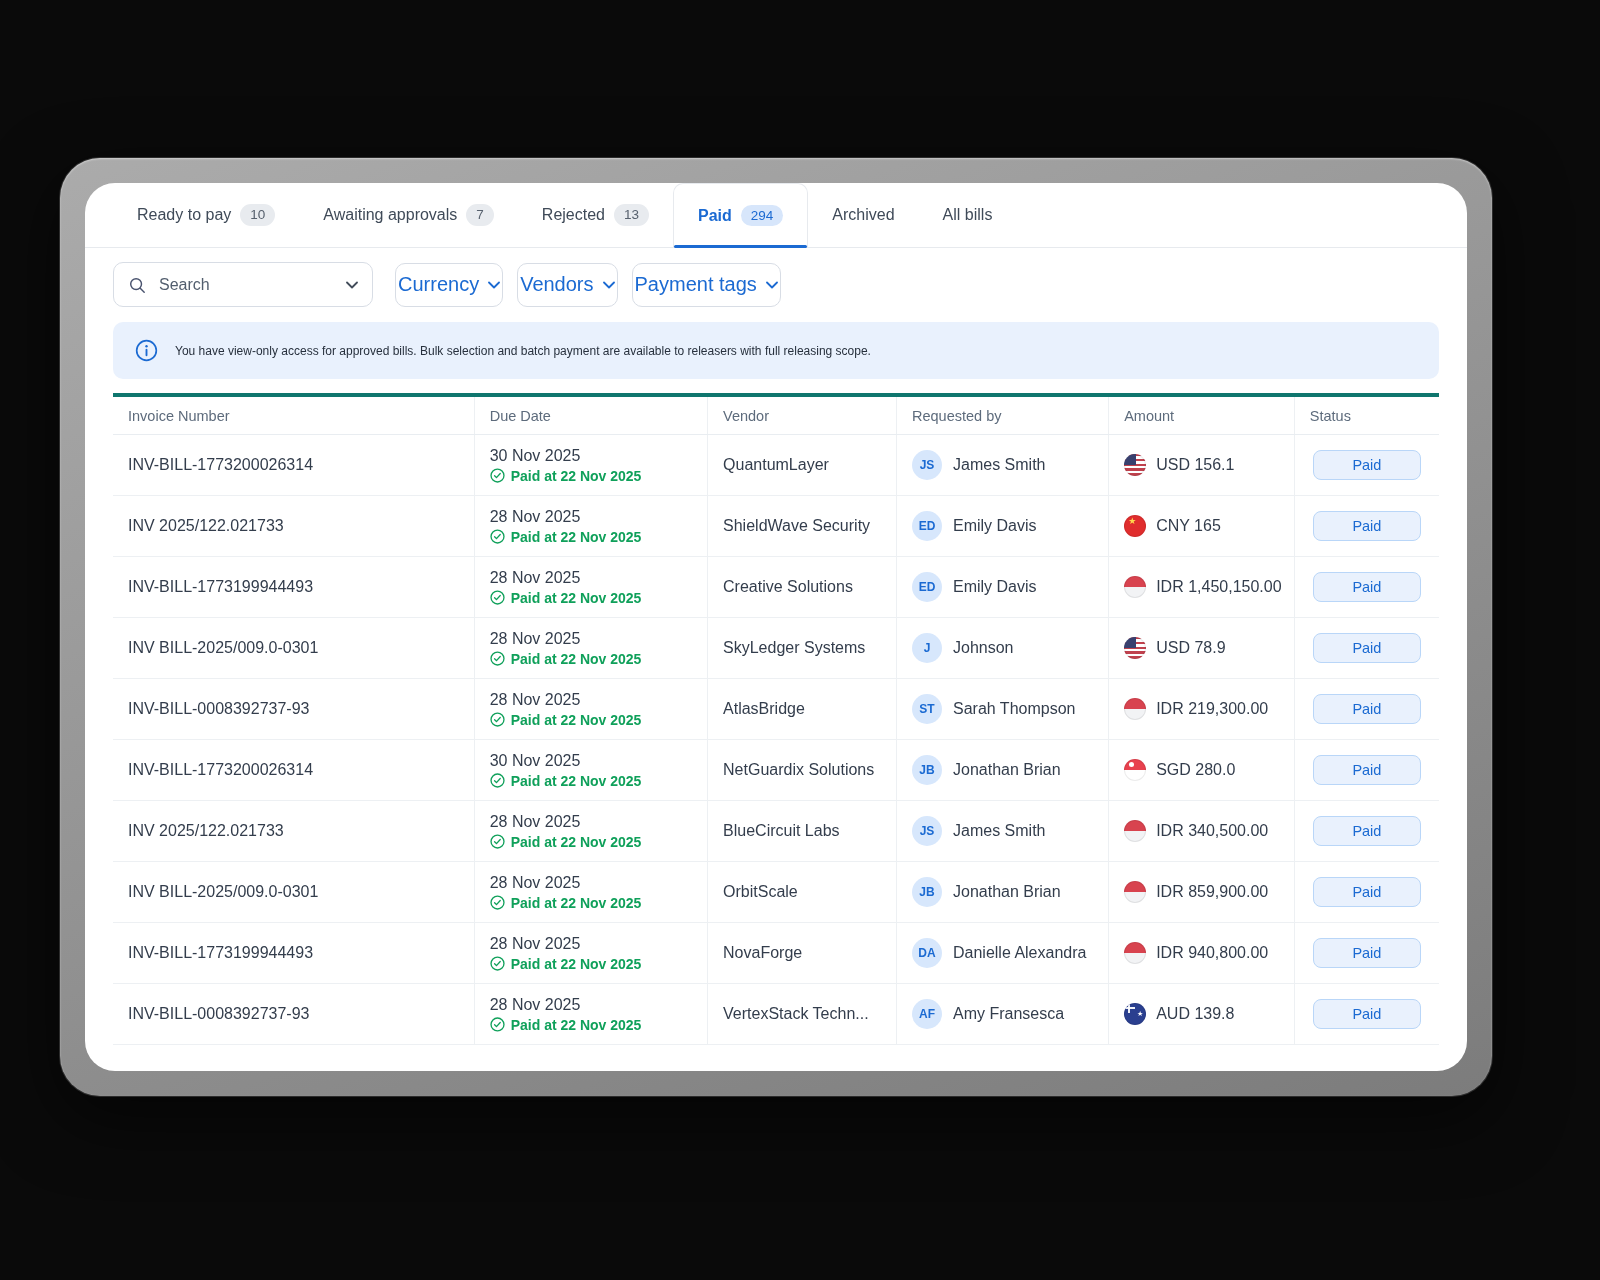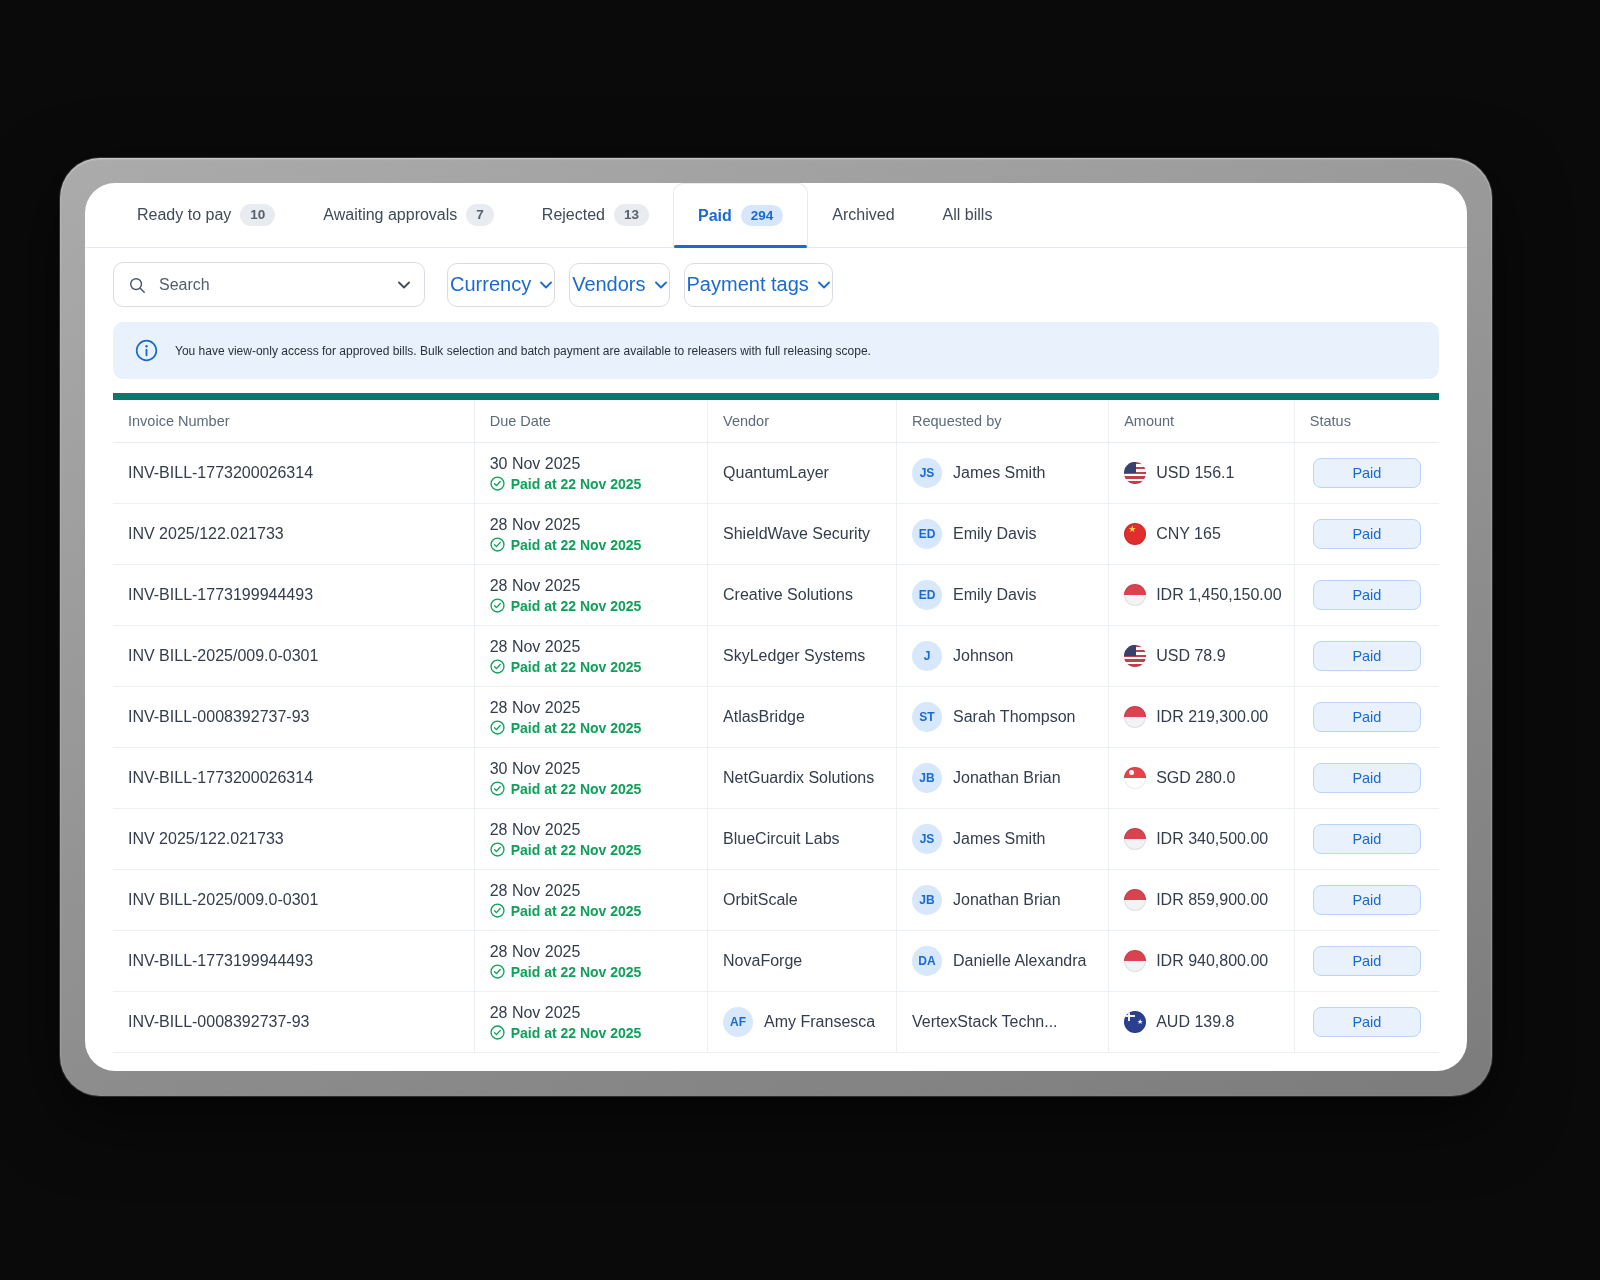"10" .badge { font-weight: 700 -> 400 }
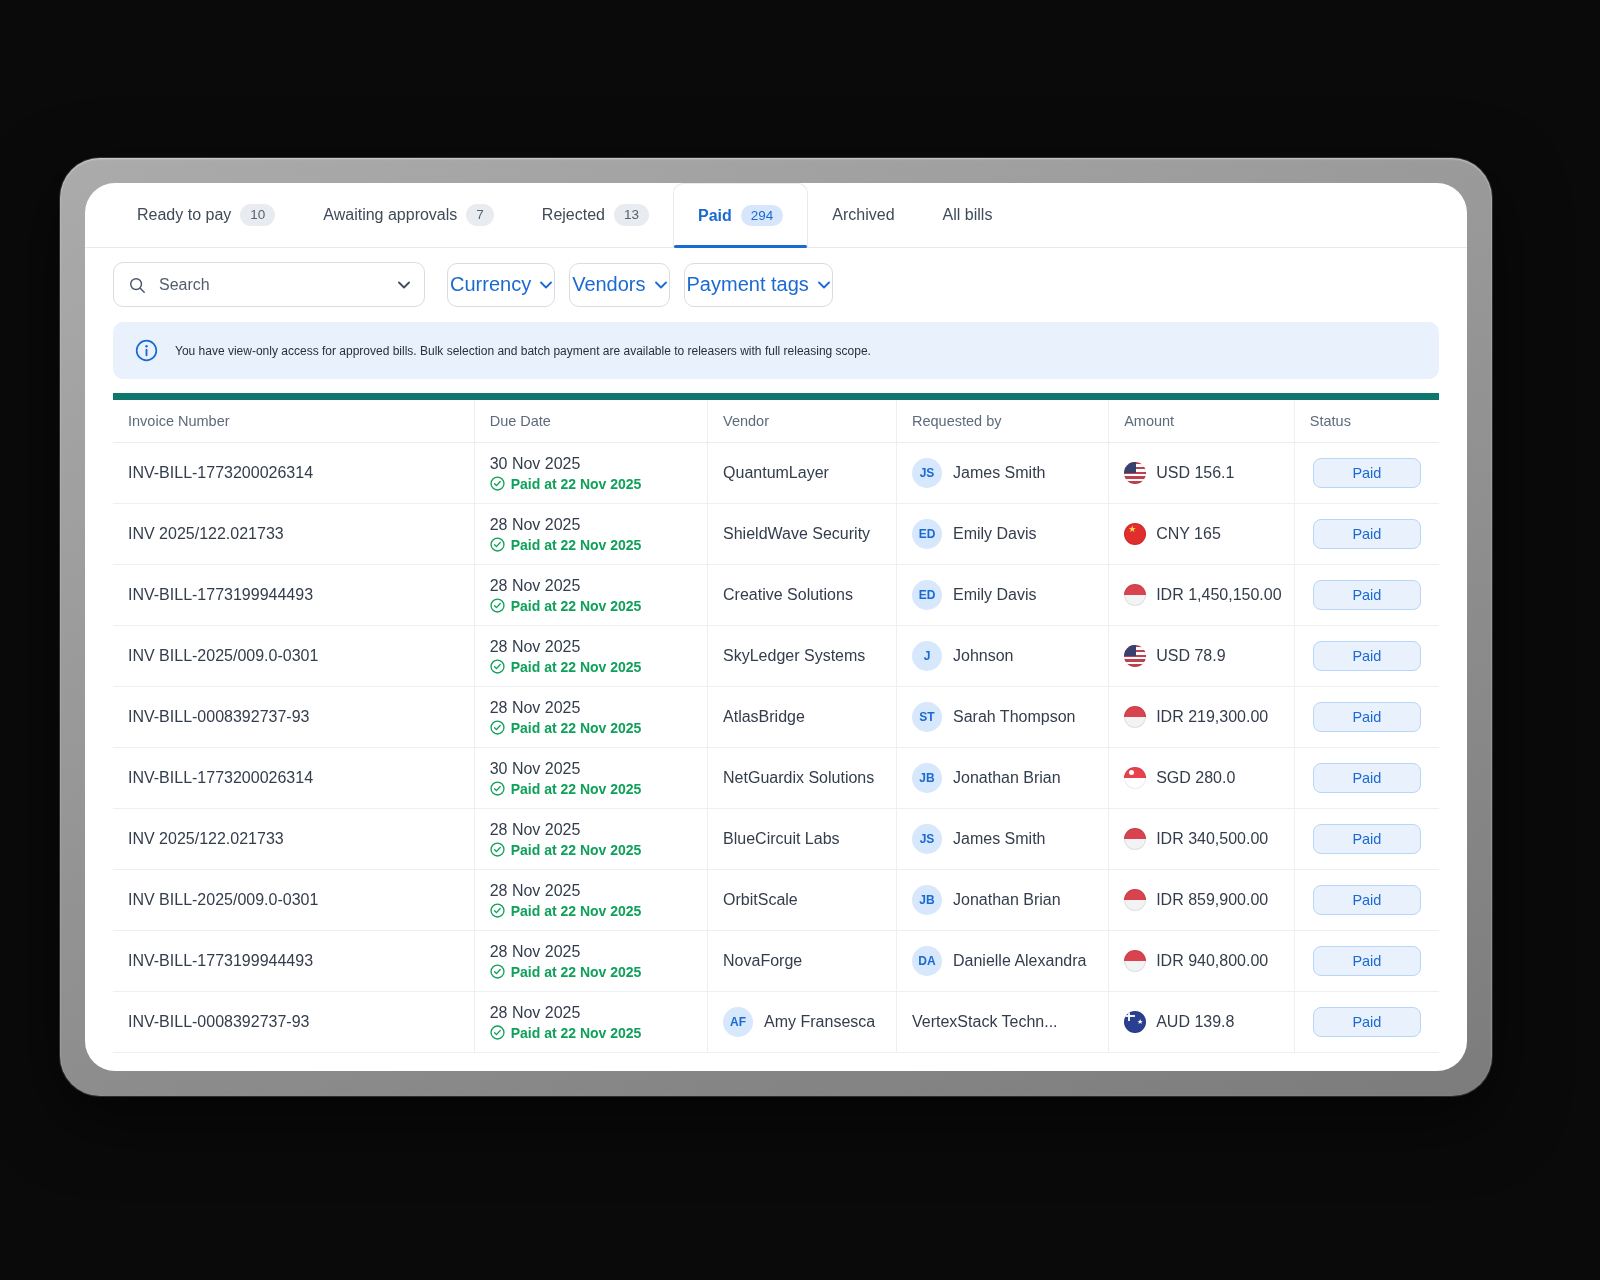"Search" .search { width: 312px -> 260px }
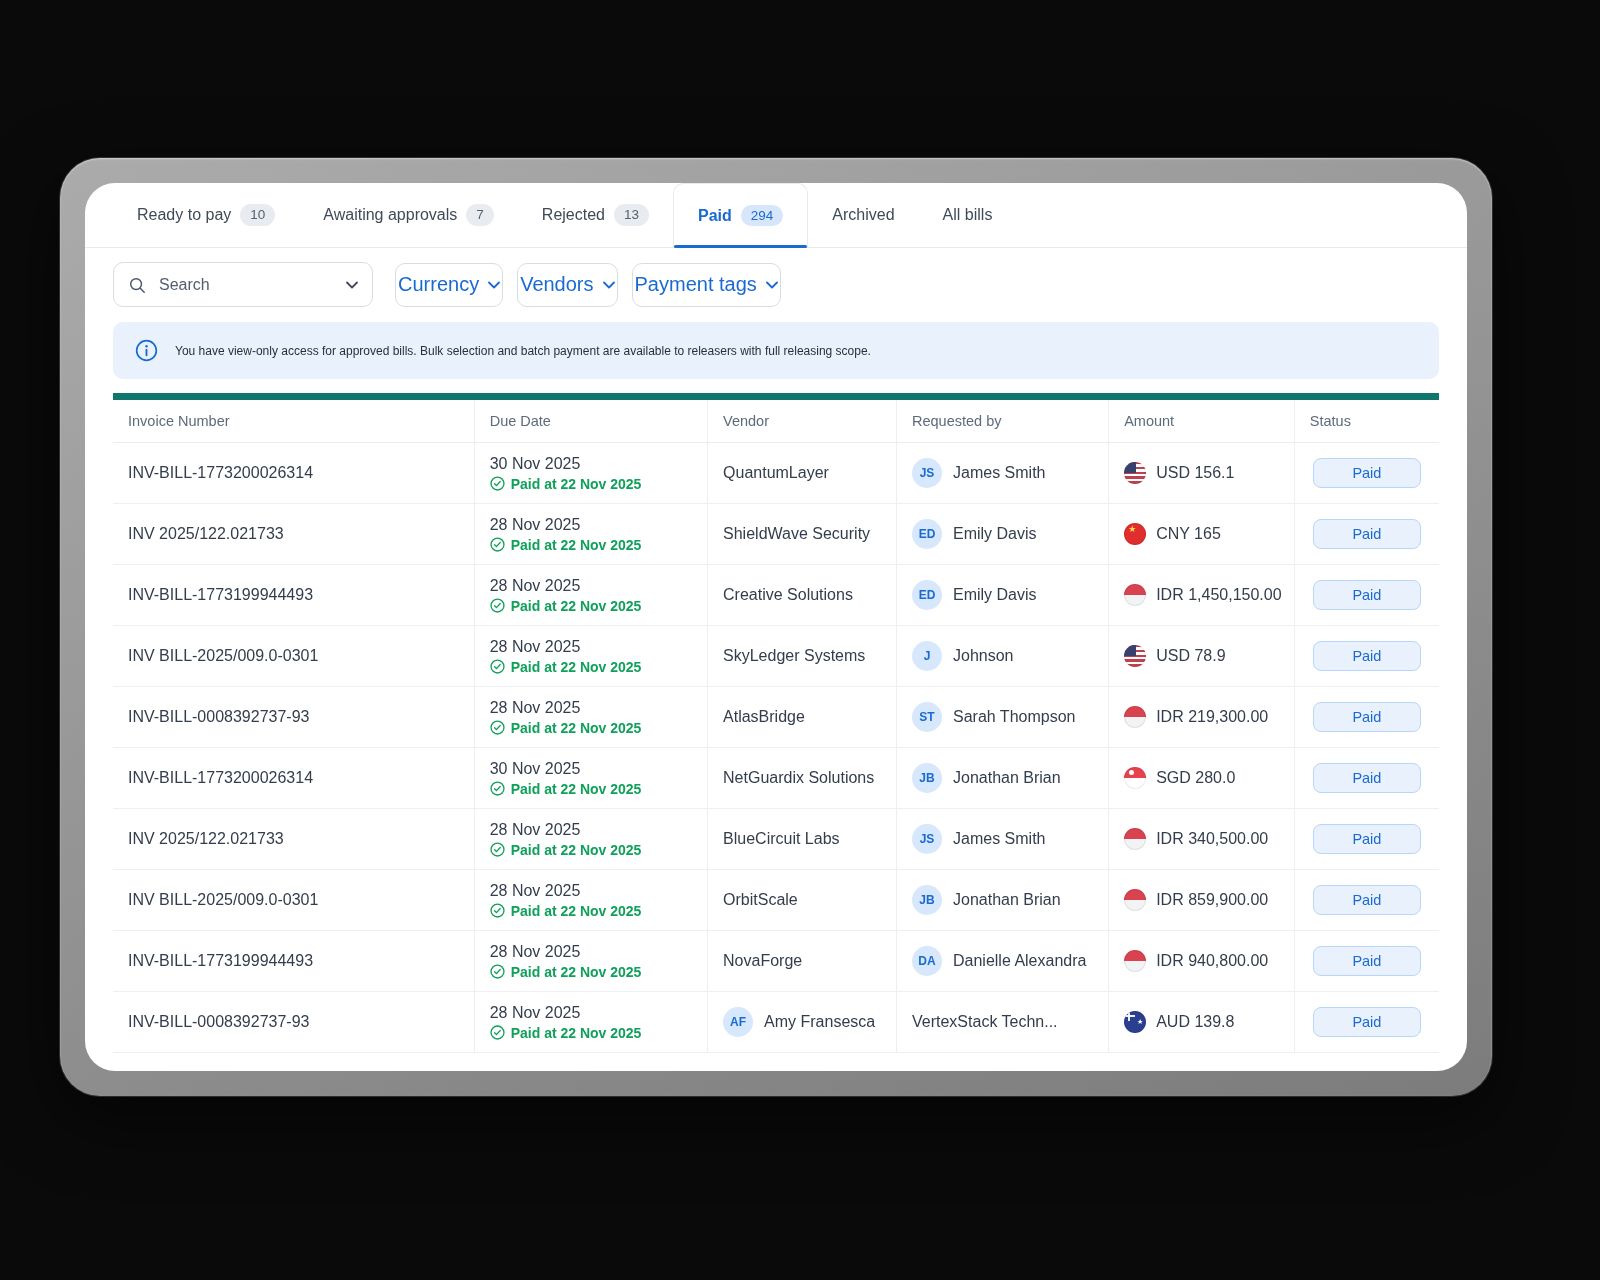"Invoice Number" .thead-row { border-top: 7px solid #0f766e -> 4px solid #0f766e; height: 50px -> 42px }
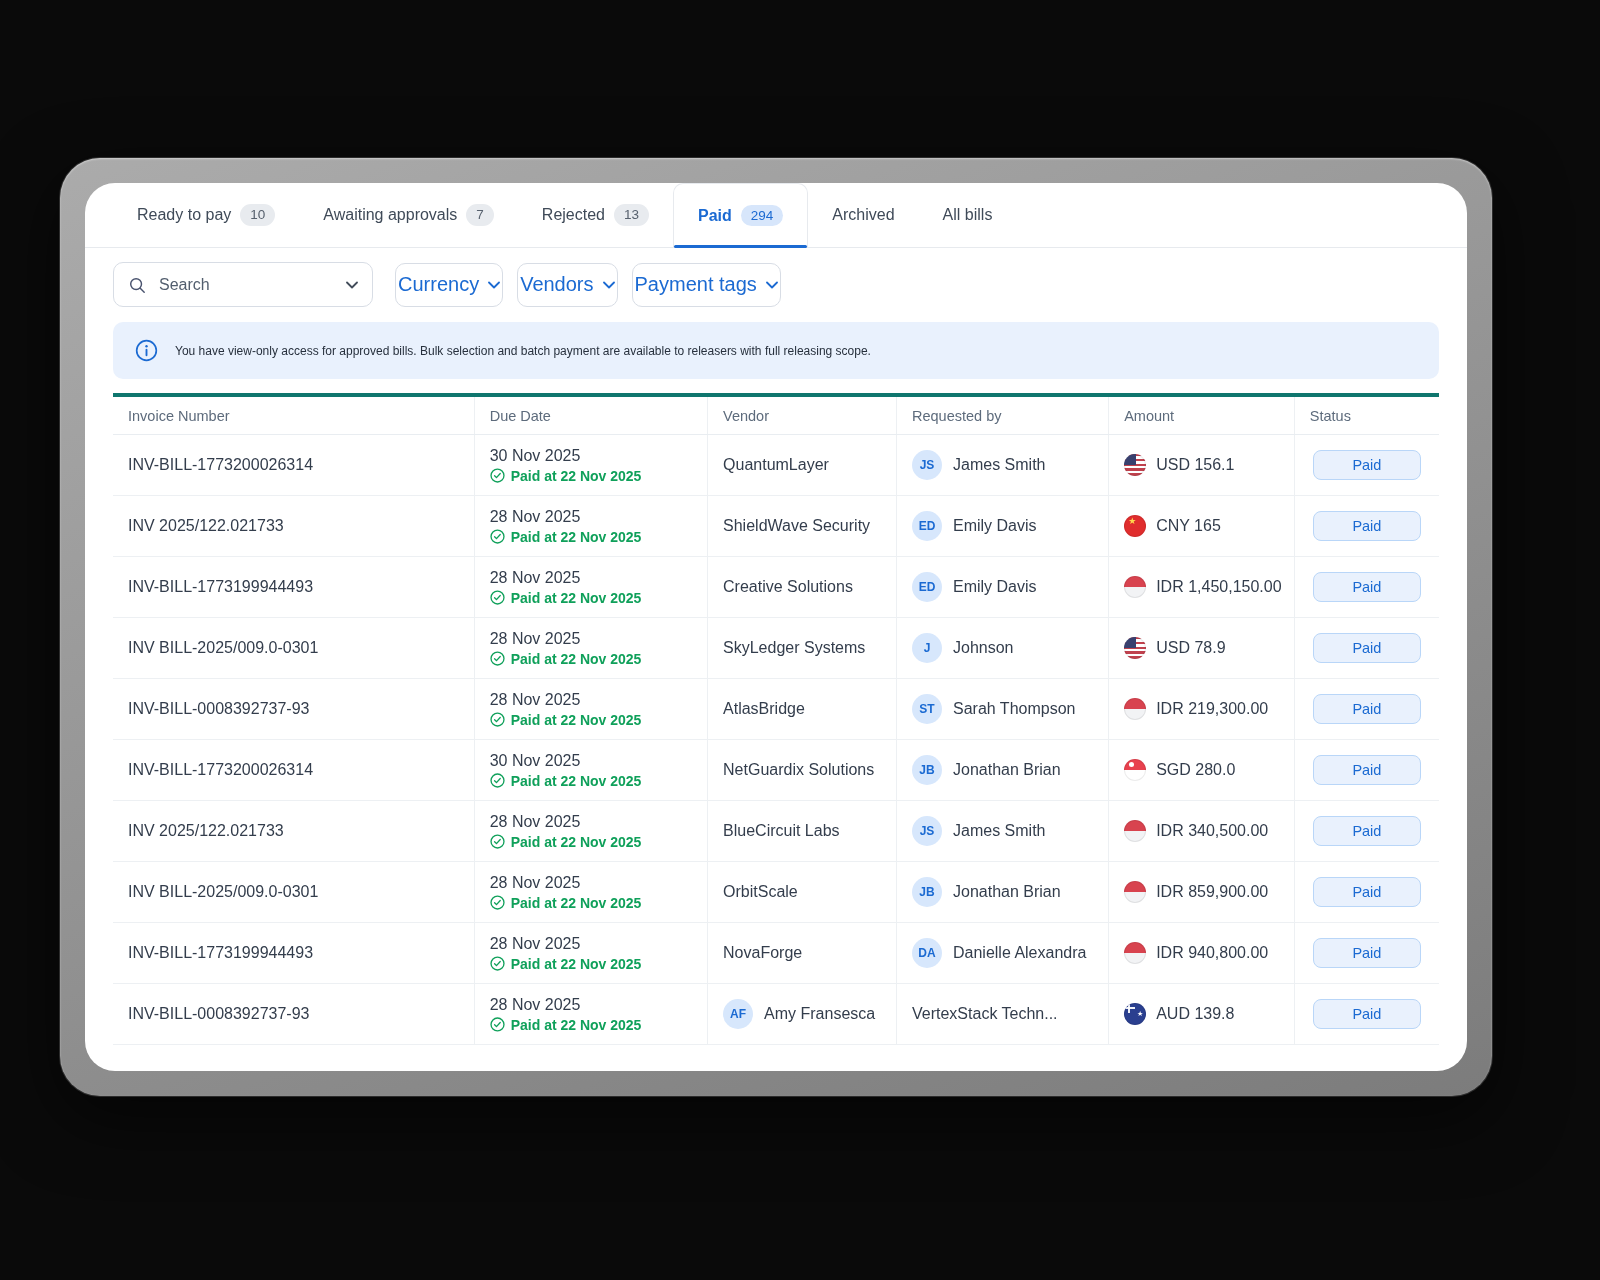"AF" div.td { order: before "VertexStack Techn..." -> after "VertexStack Techn..." }
